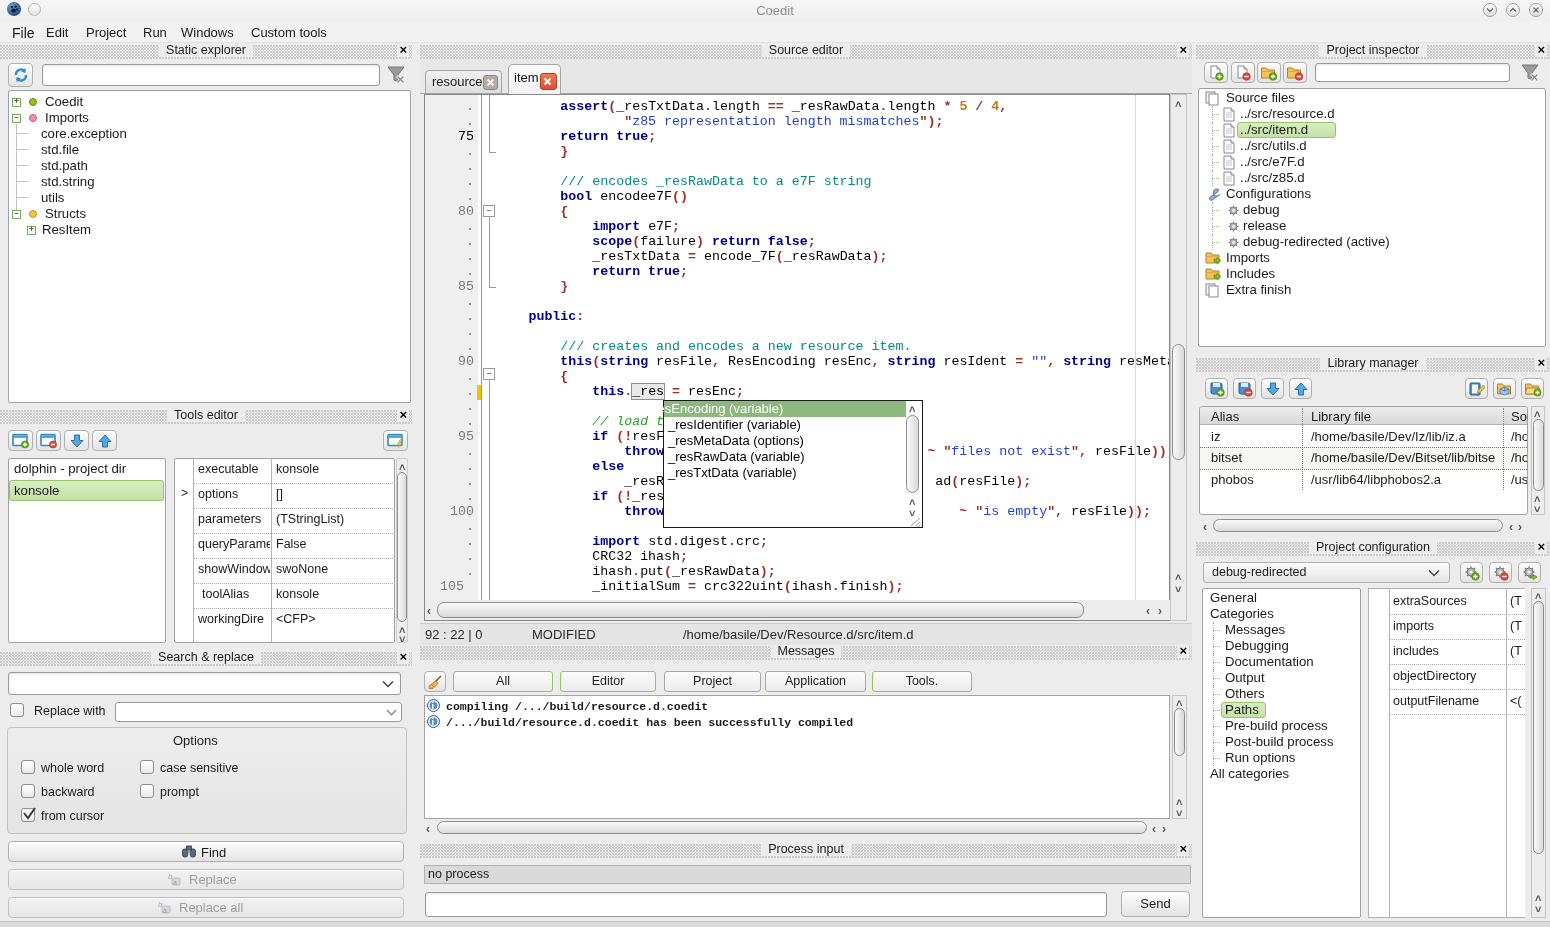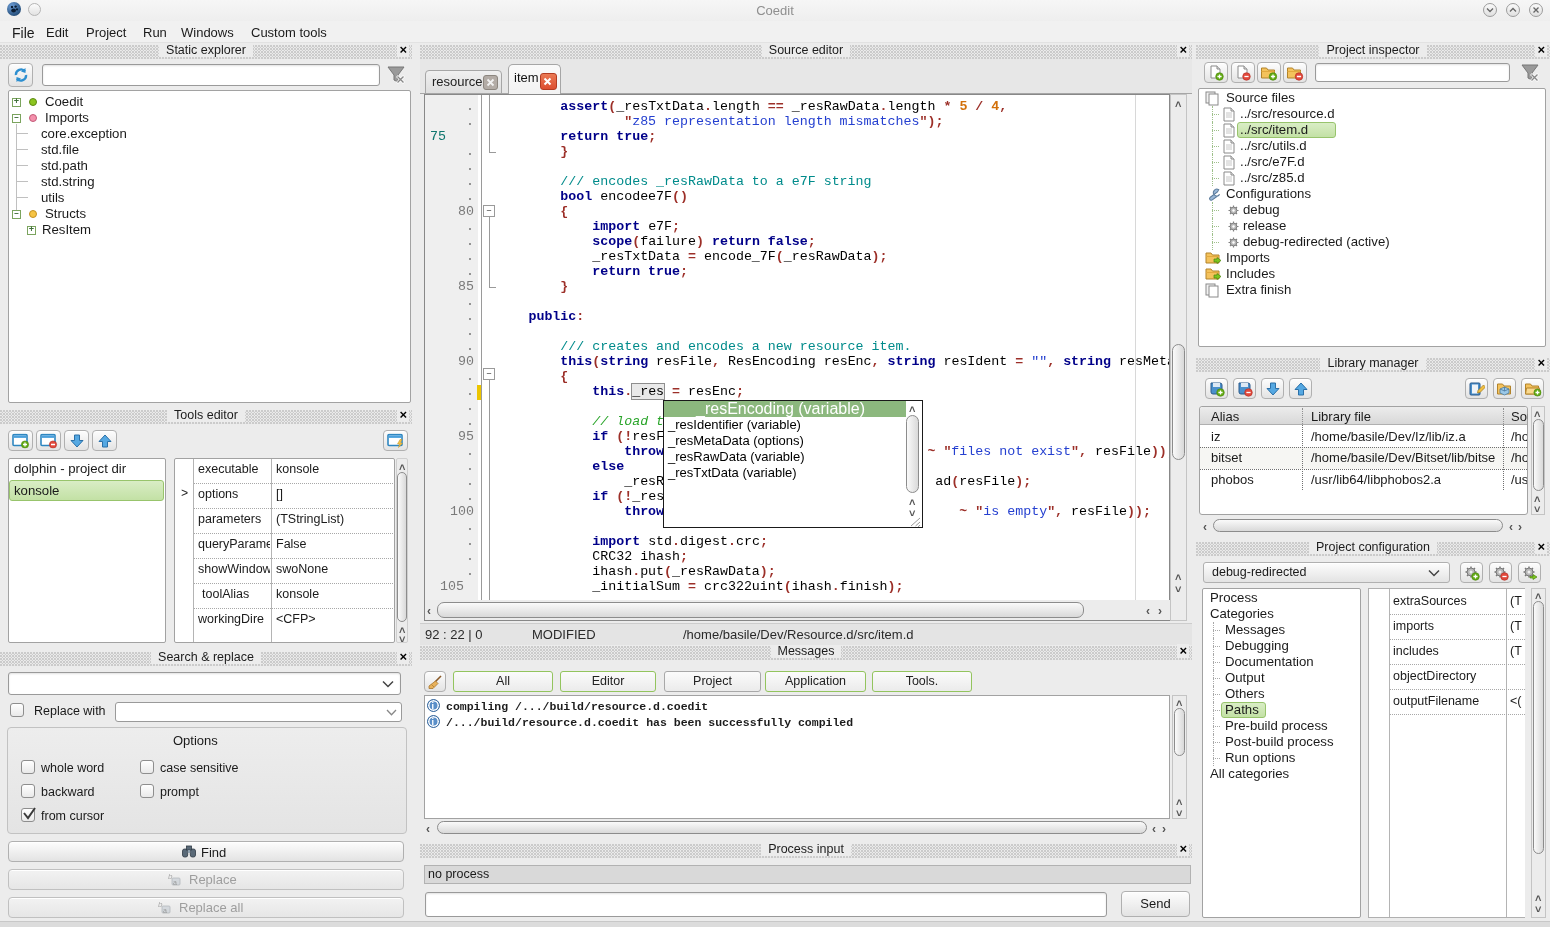"75" div.abs { color: #0f766e -> #000000; text-align: left -> right }
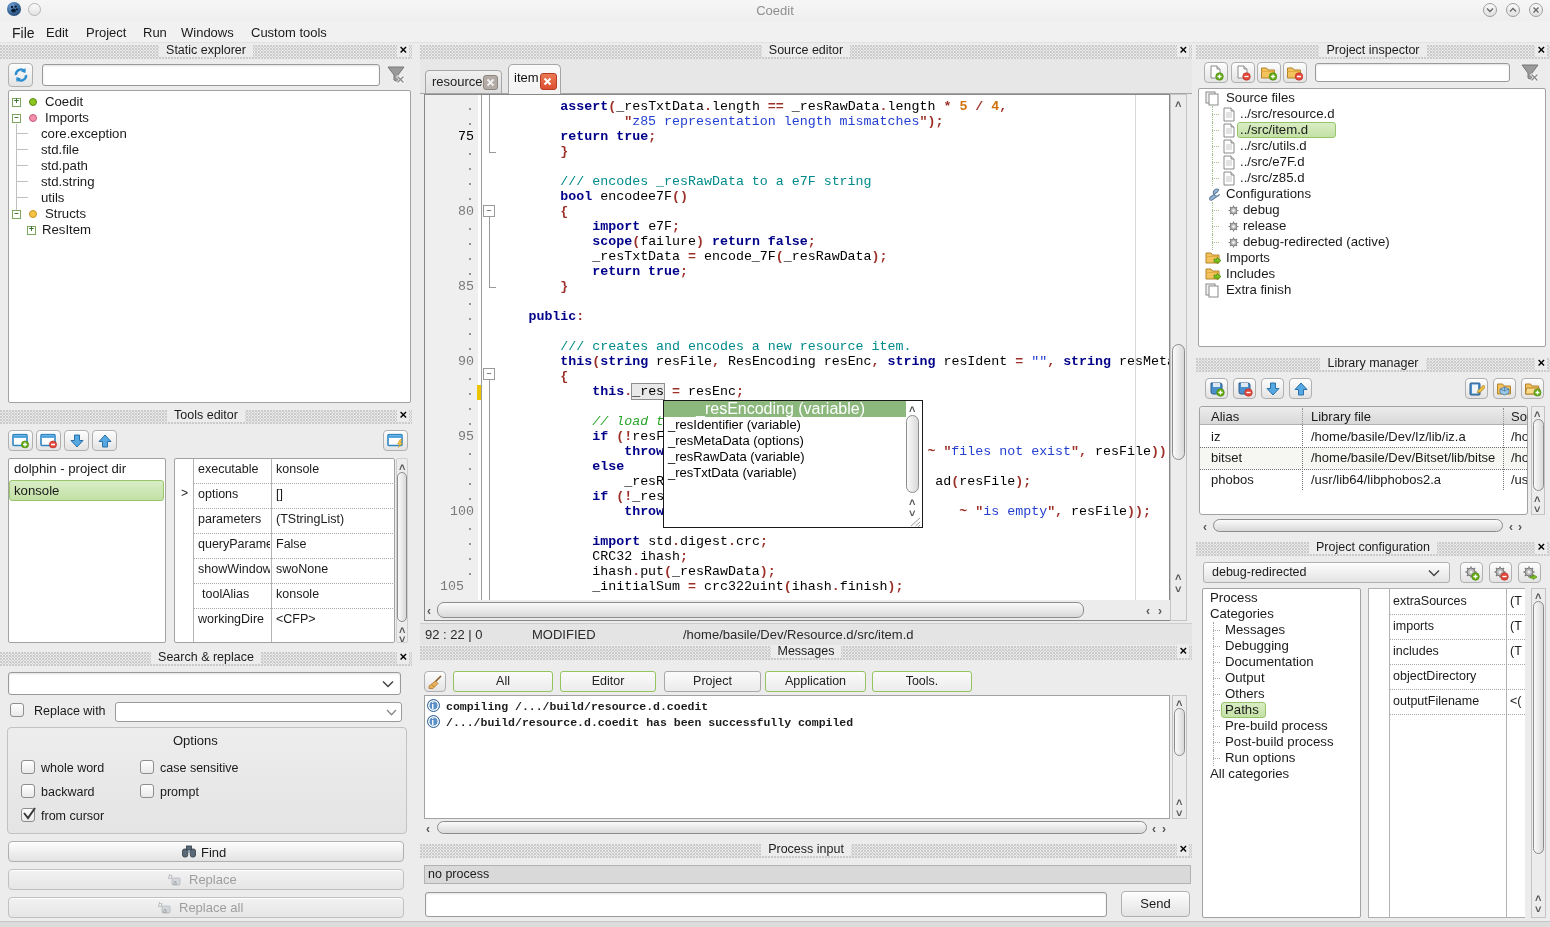"_resEncoding (variable)" div.abs { font-size: 16px -> 13px; left: 696px -> 646px }
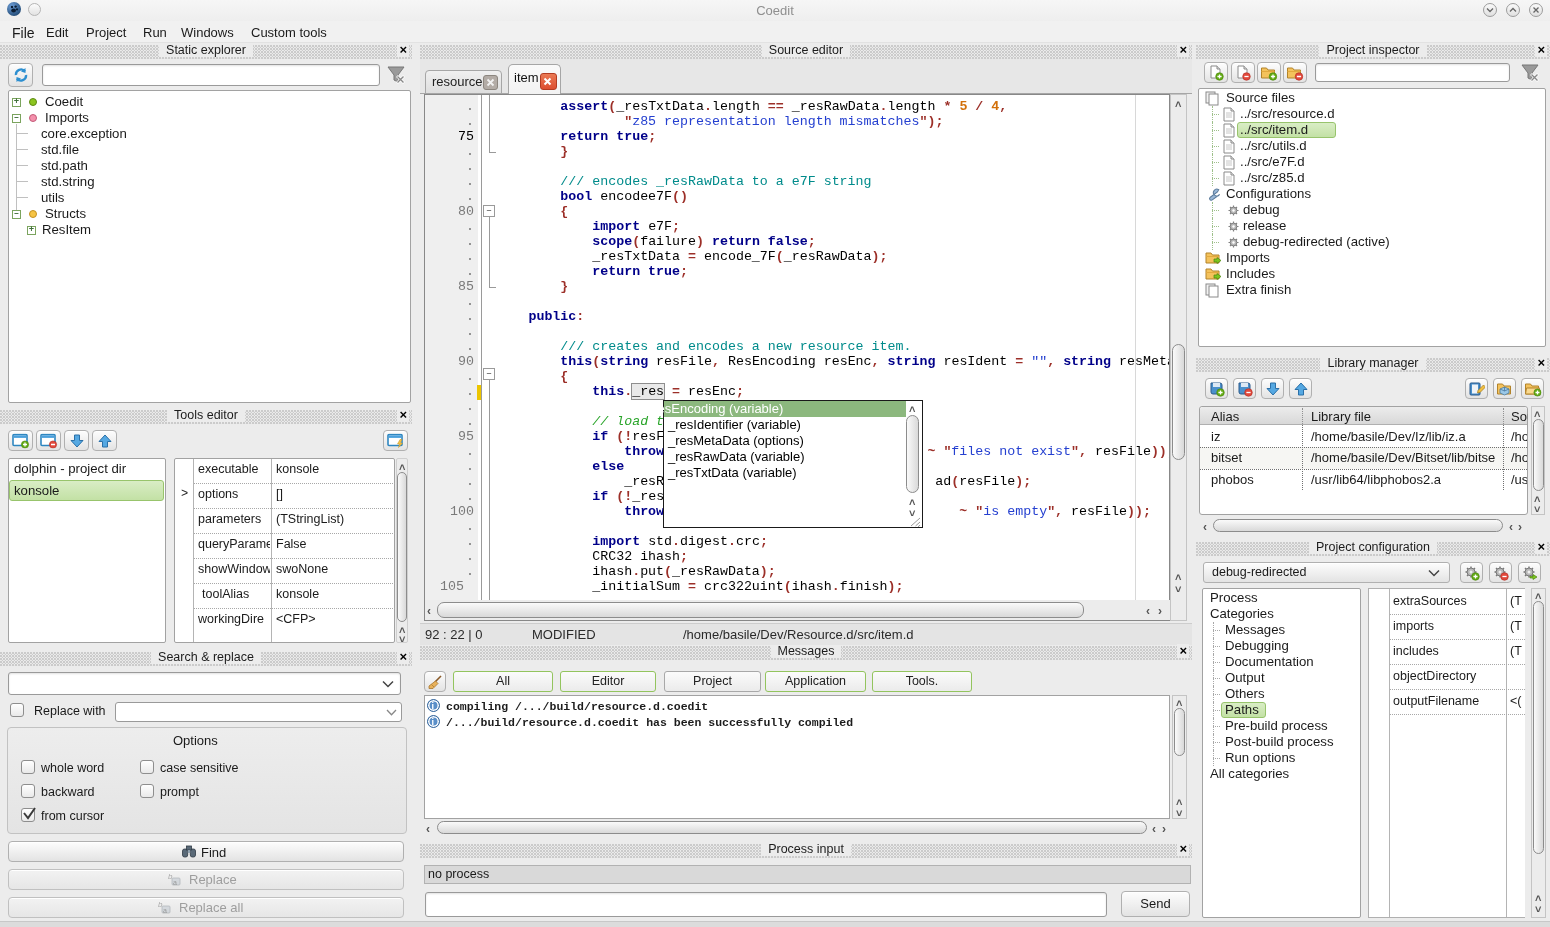"Process" div.trow { text: Process -> General }
